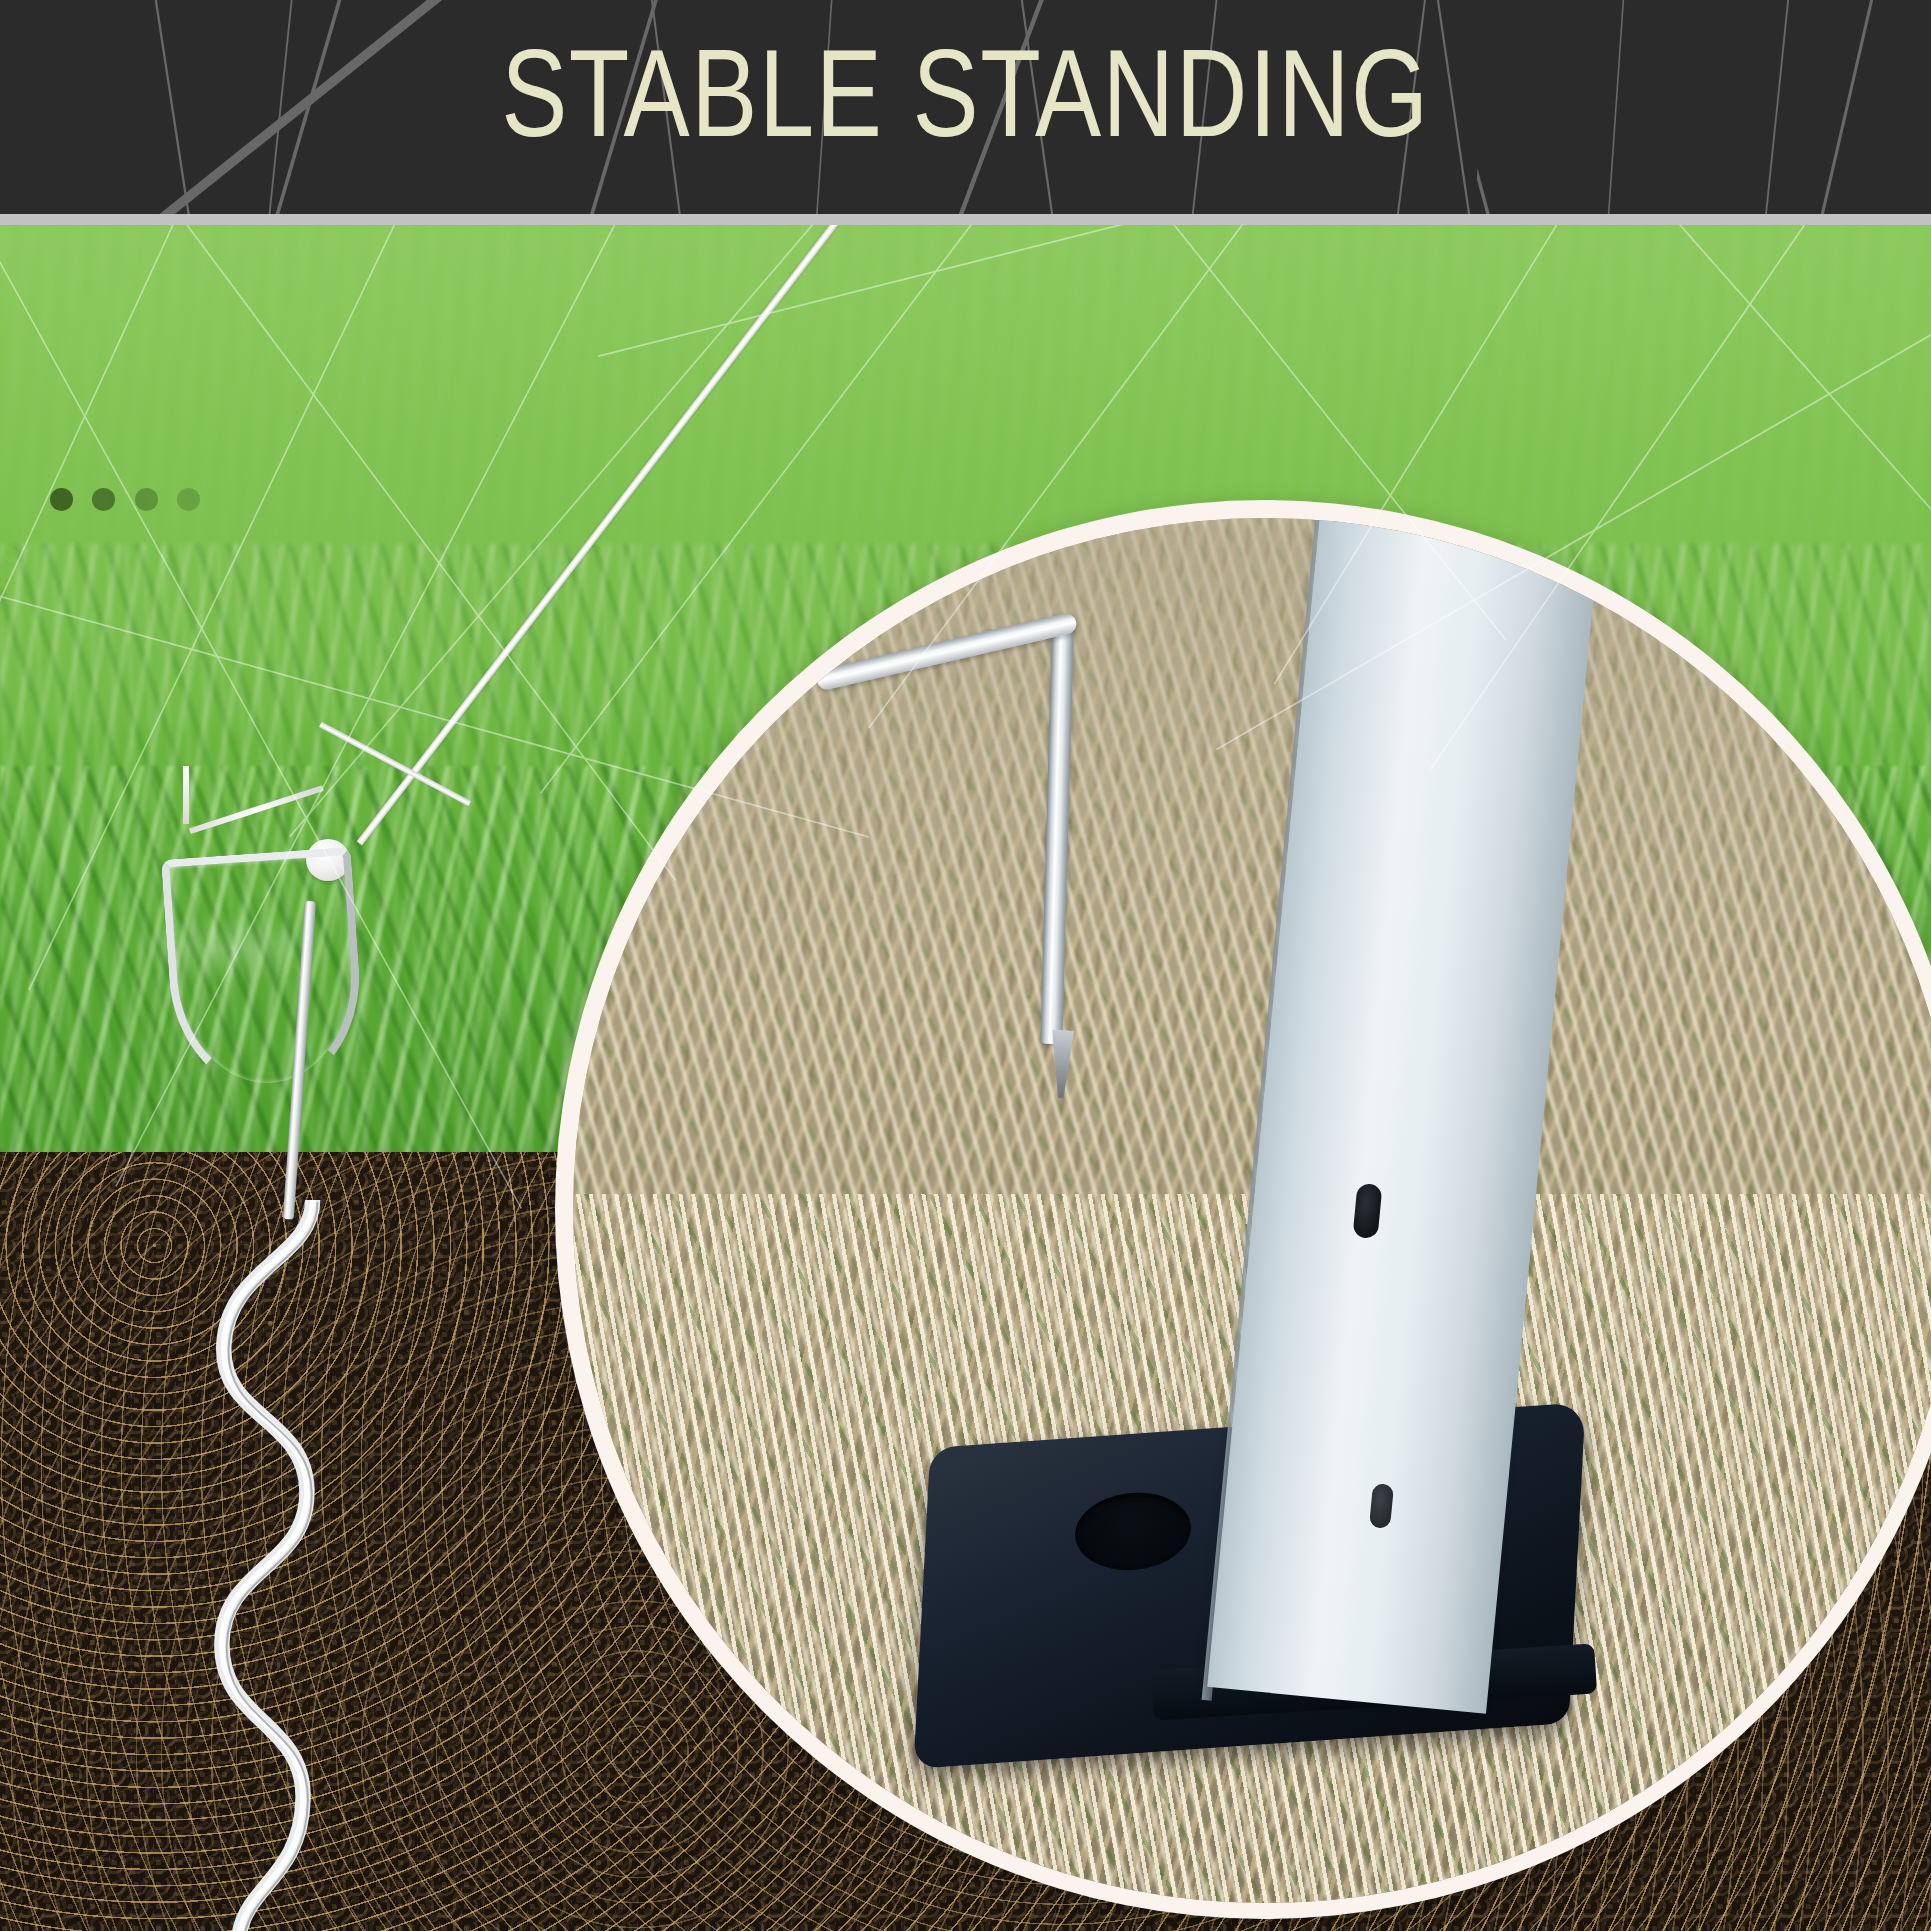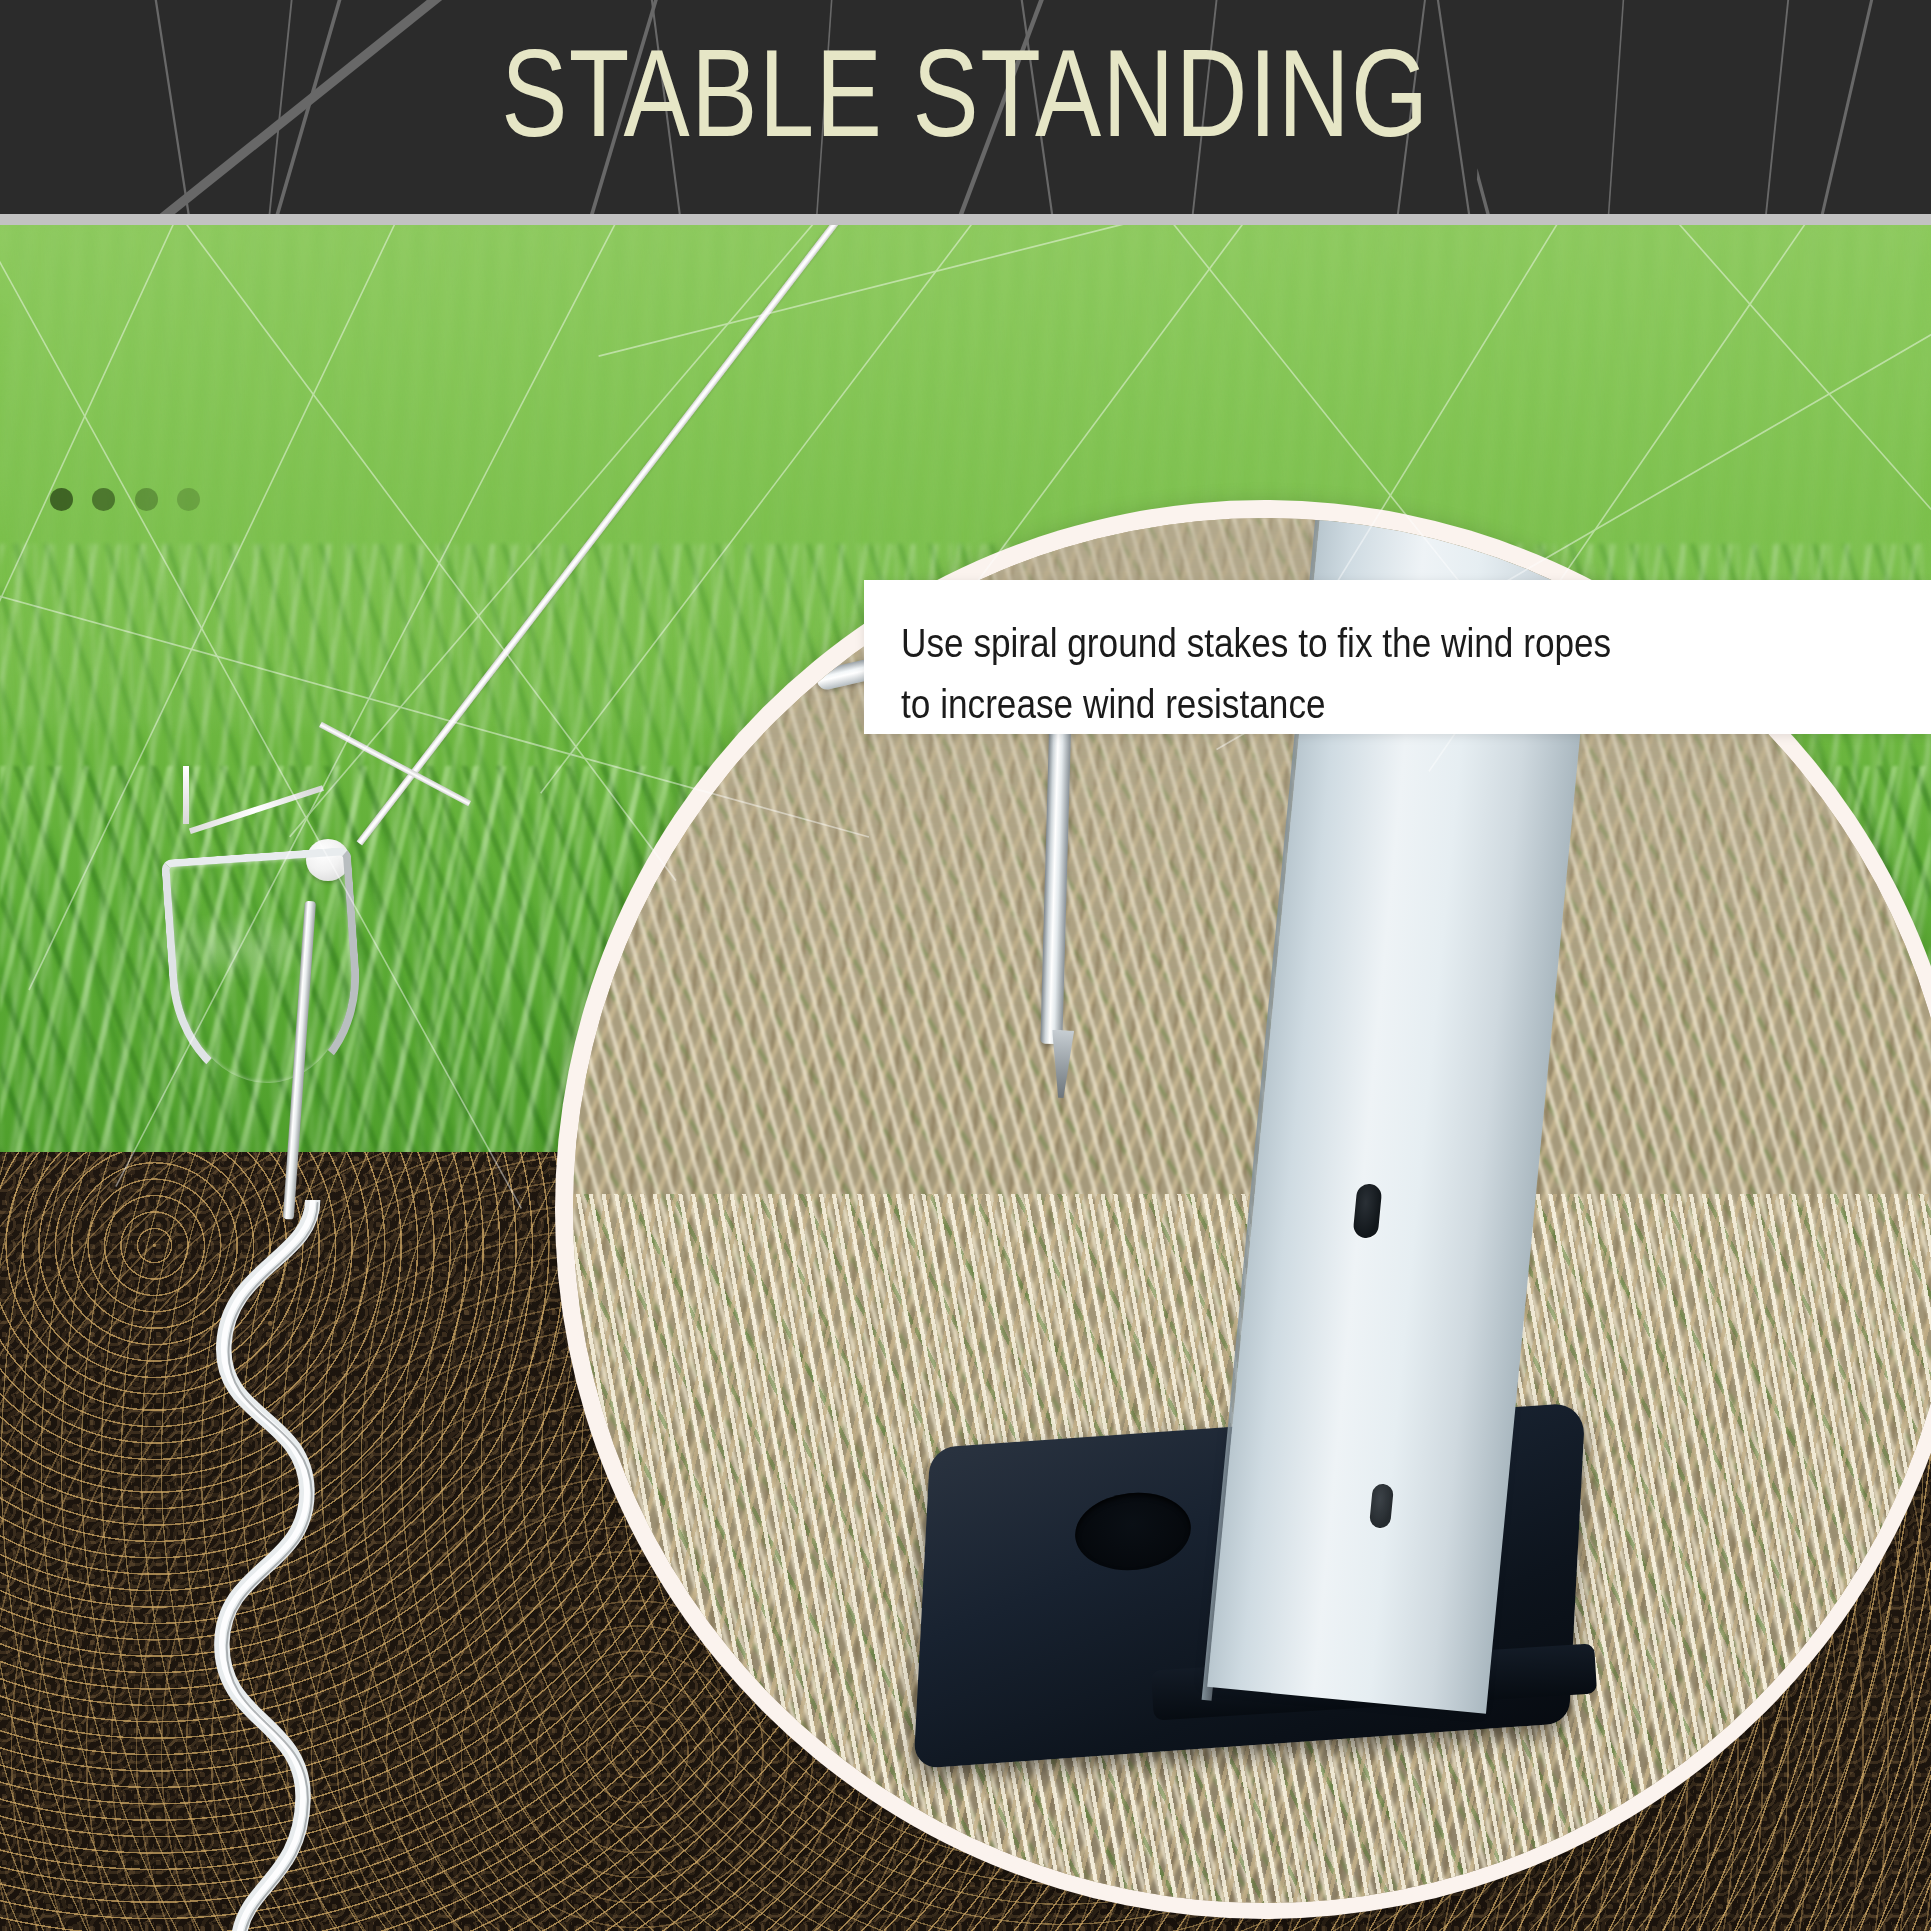"Use spiral ground stakes to" div.callout { html: <div> <span>Use spiral ground stakes to fix the wind ropes</span> <span>to increase wind resistance</span> </div> -> none }
